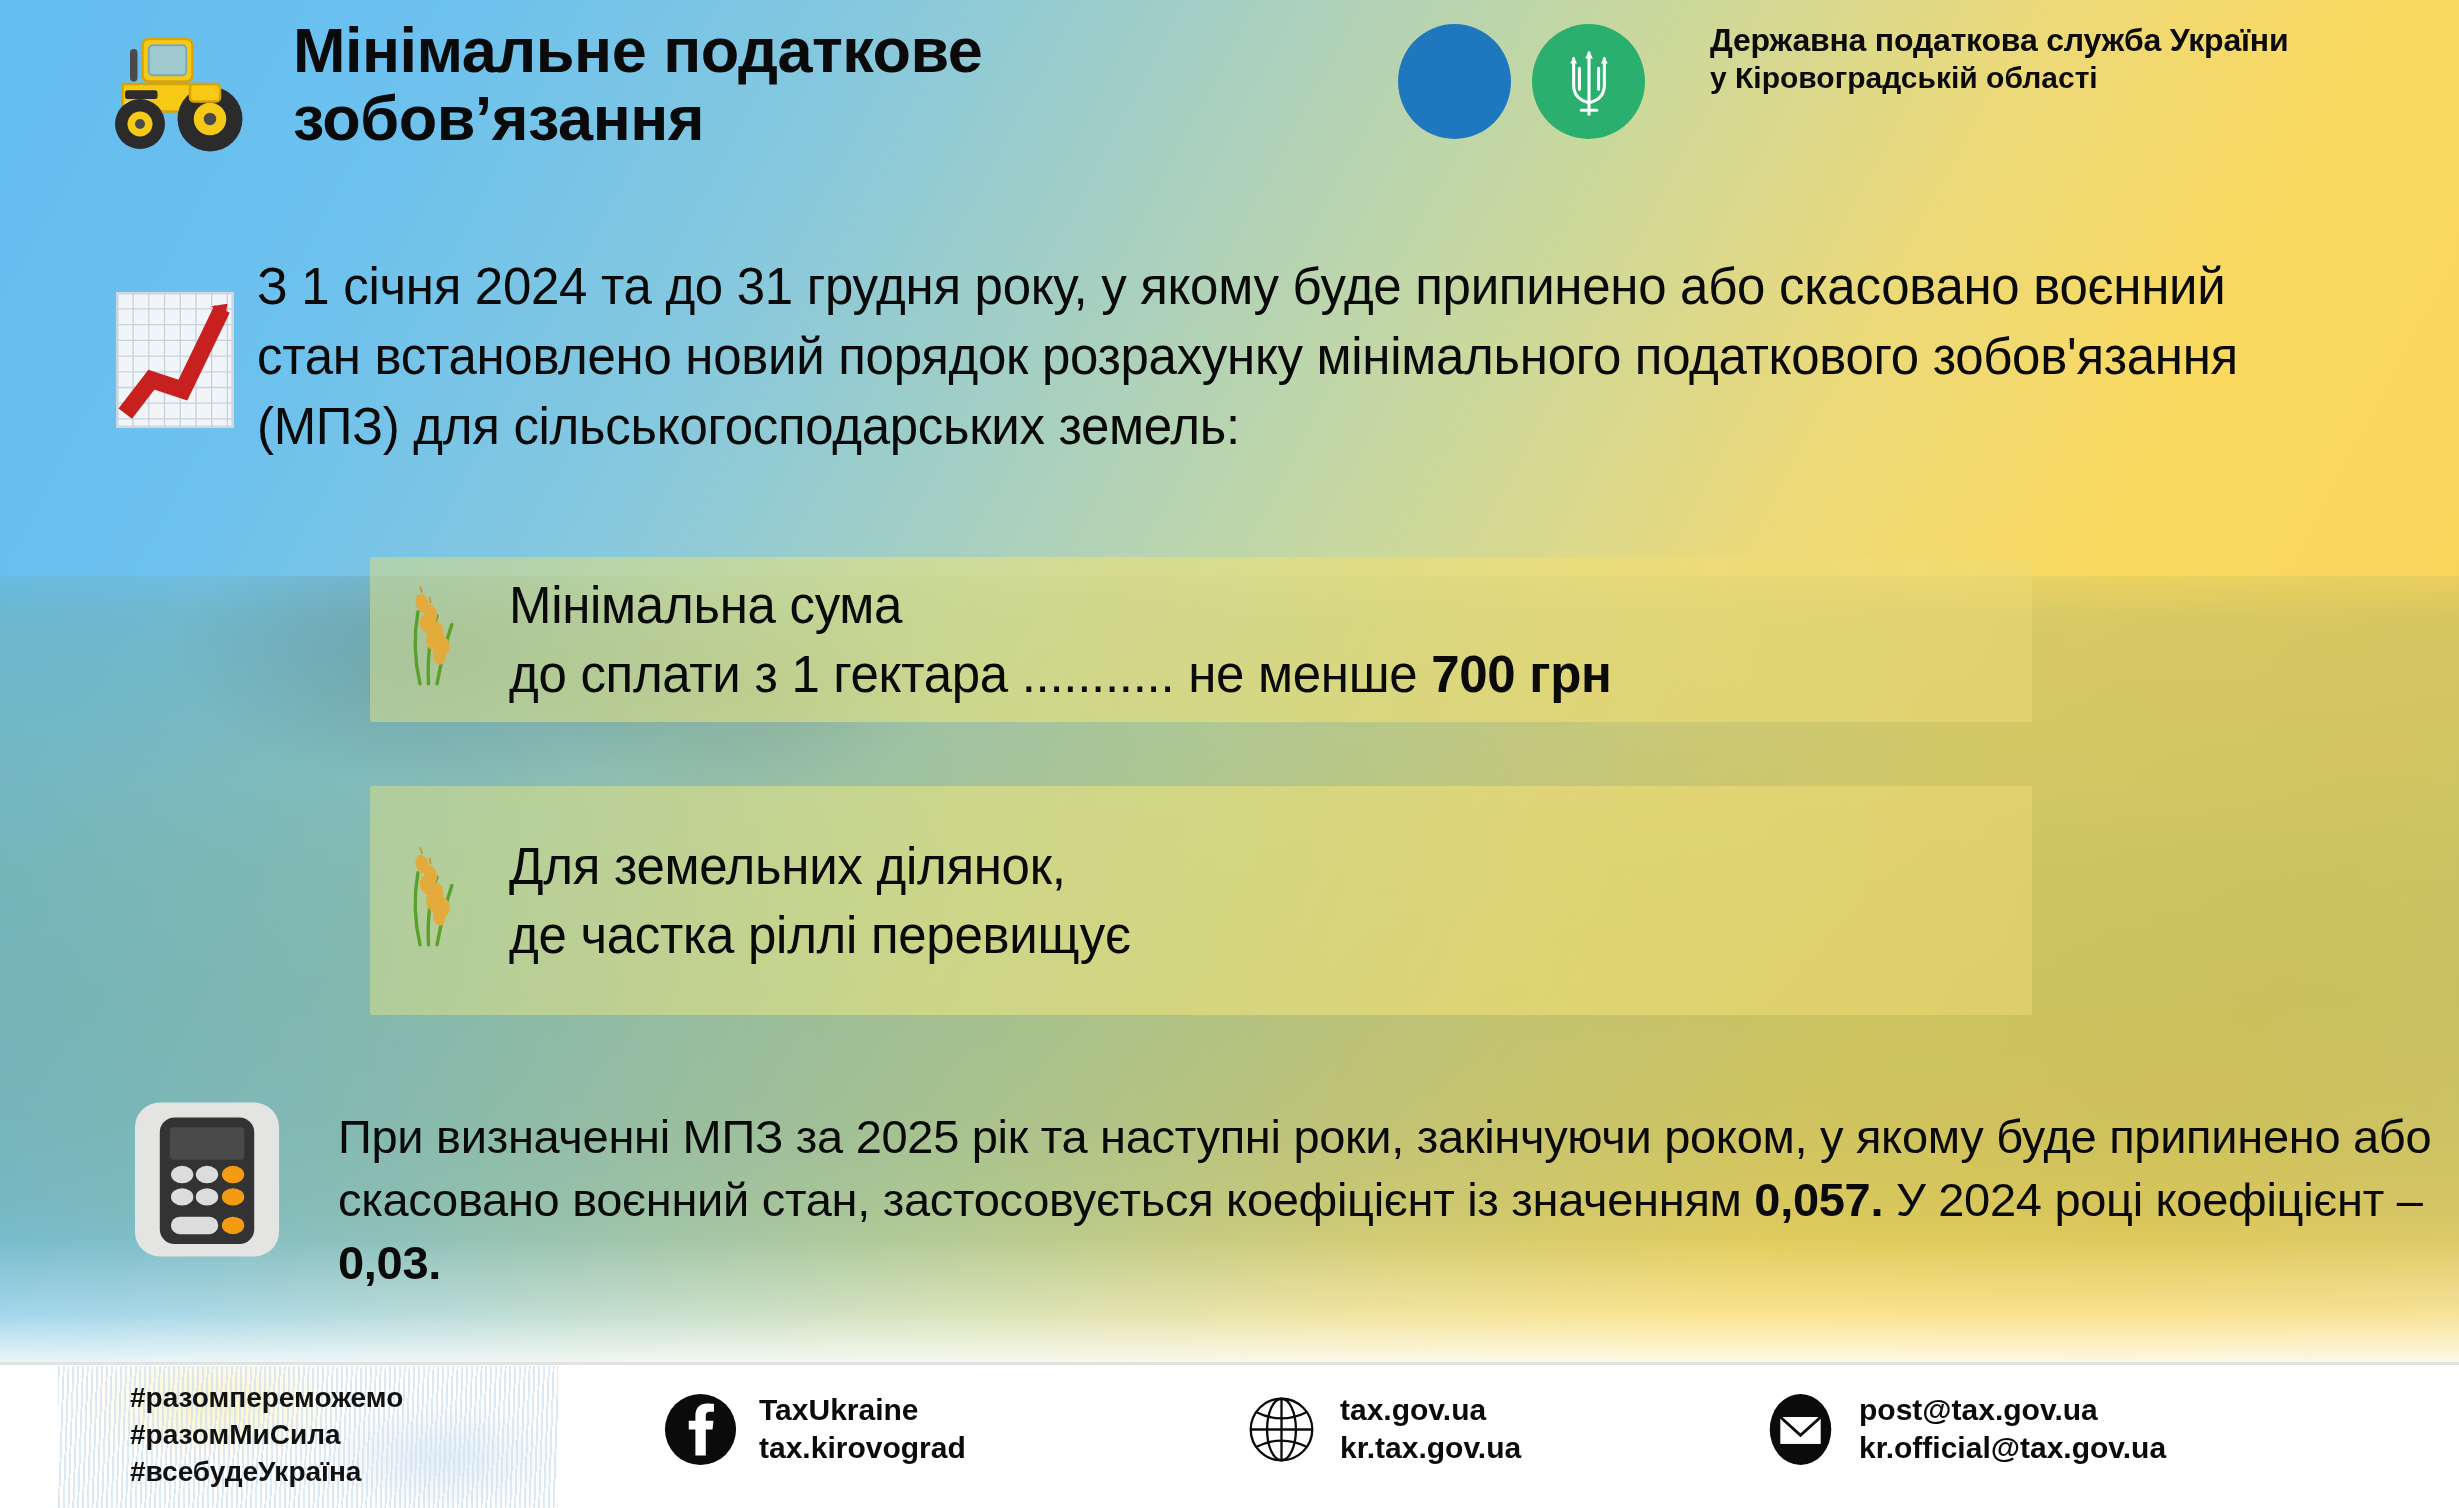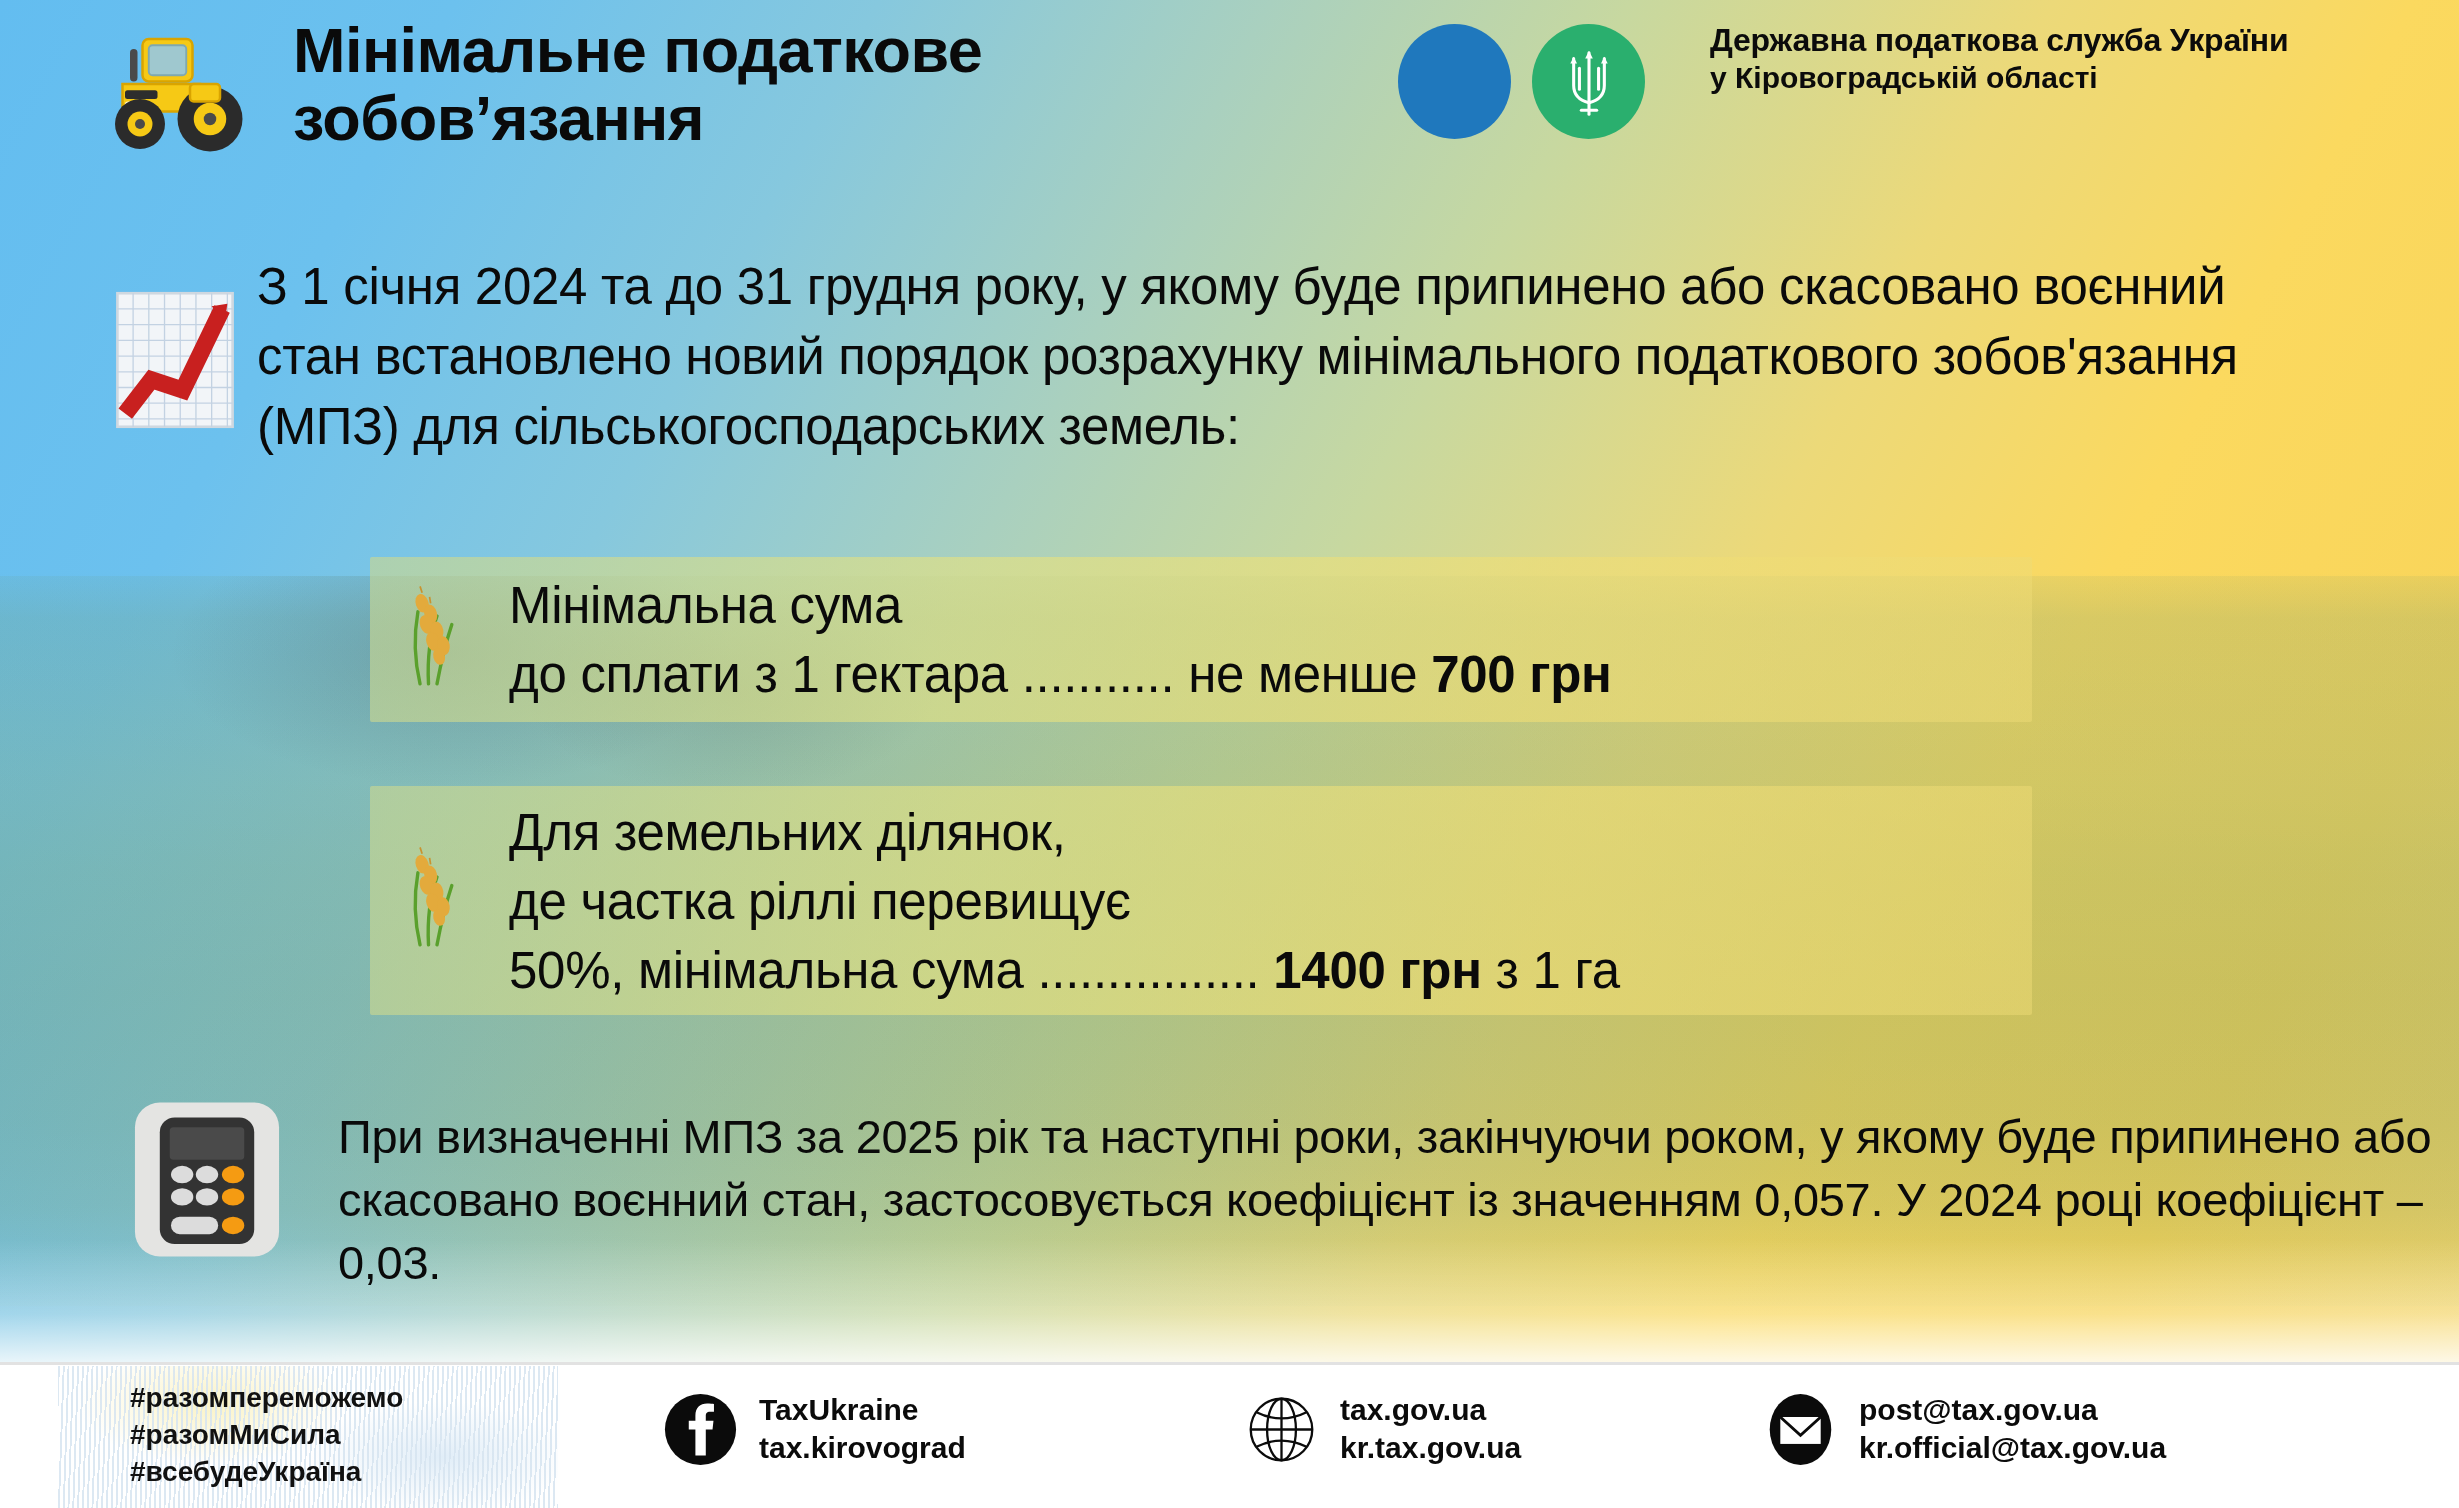"50%, мінімальна сума ................" div { html: <div> <span>50%, мінімальна сума </span><span>................</span> <b>1400 грн</b><span> з 1 га</span> </div> -> none }
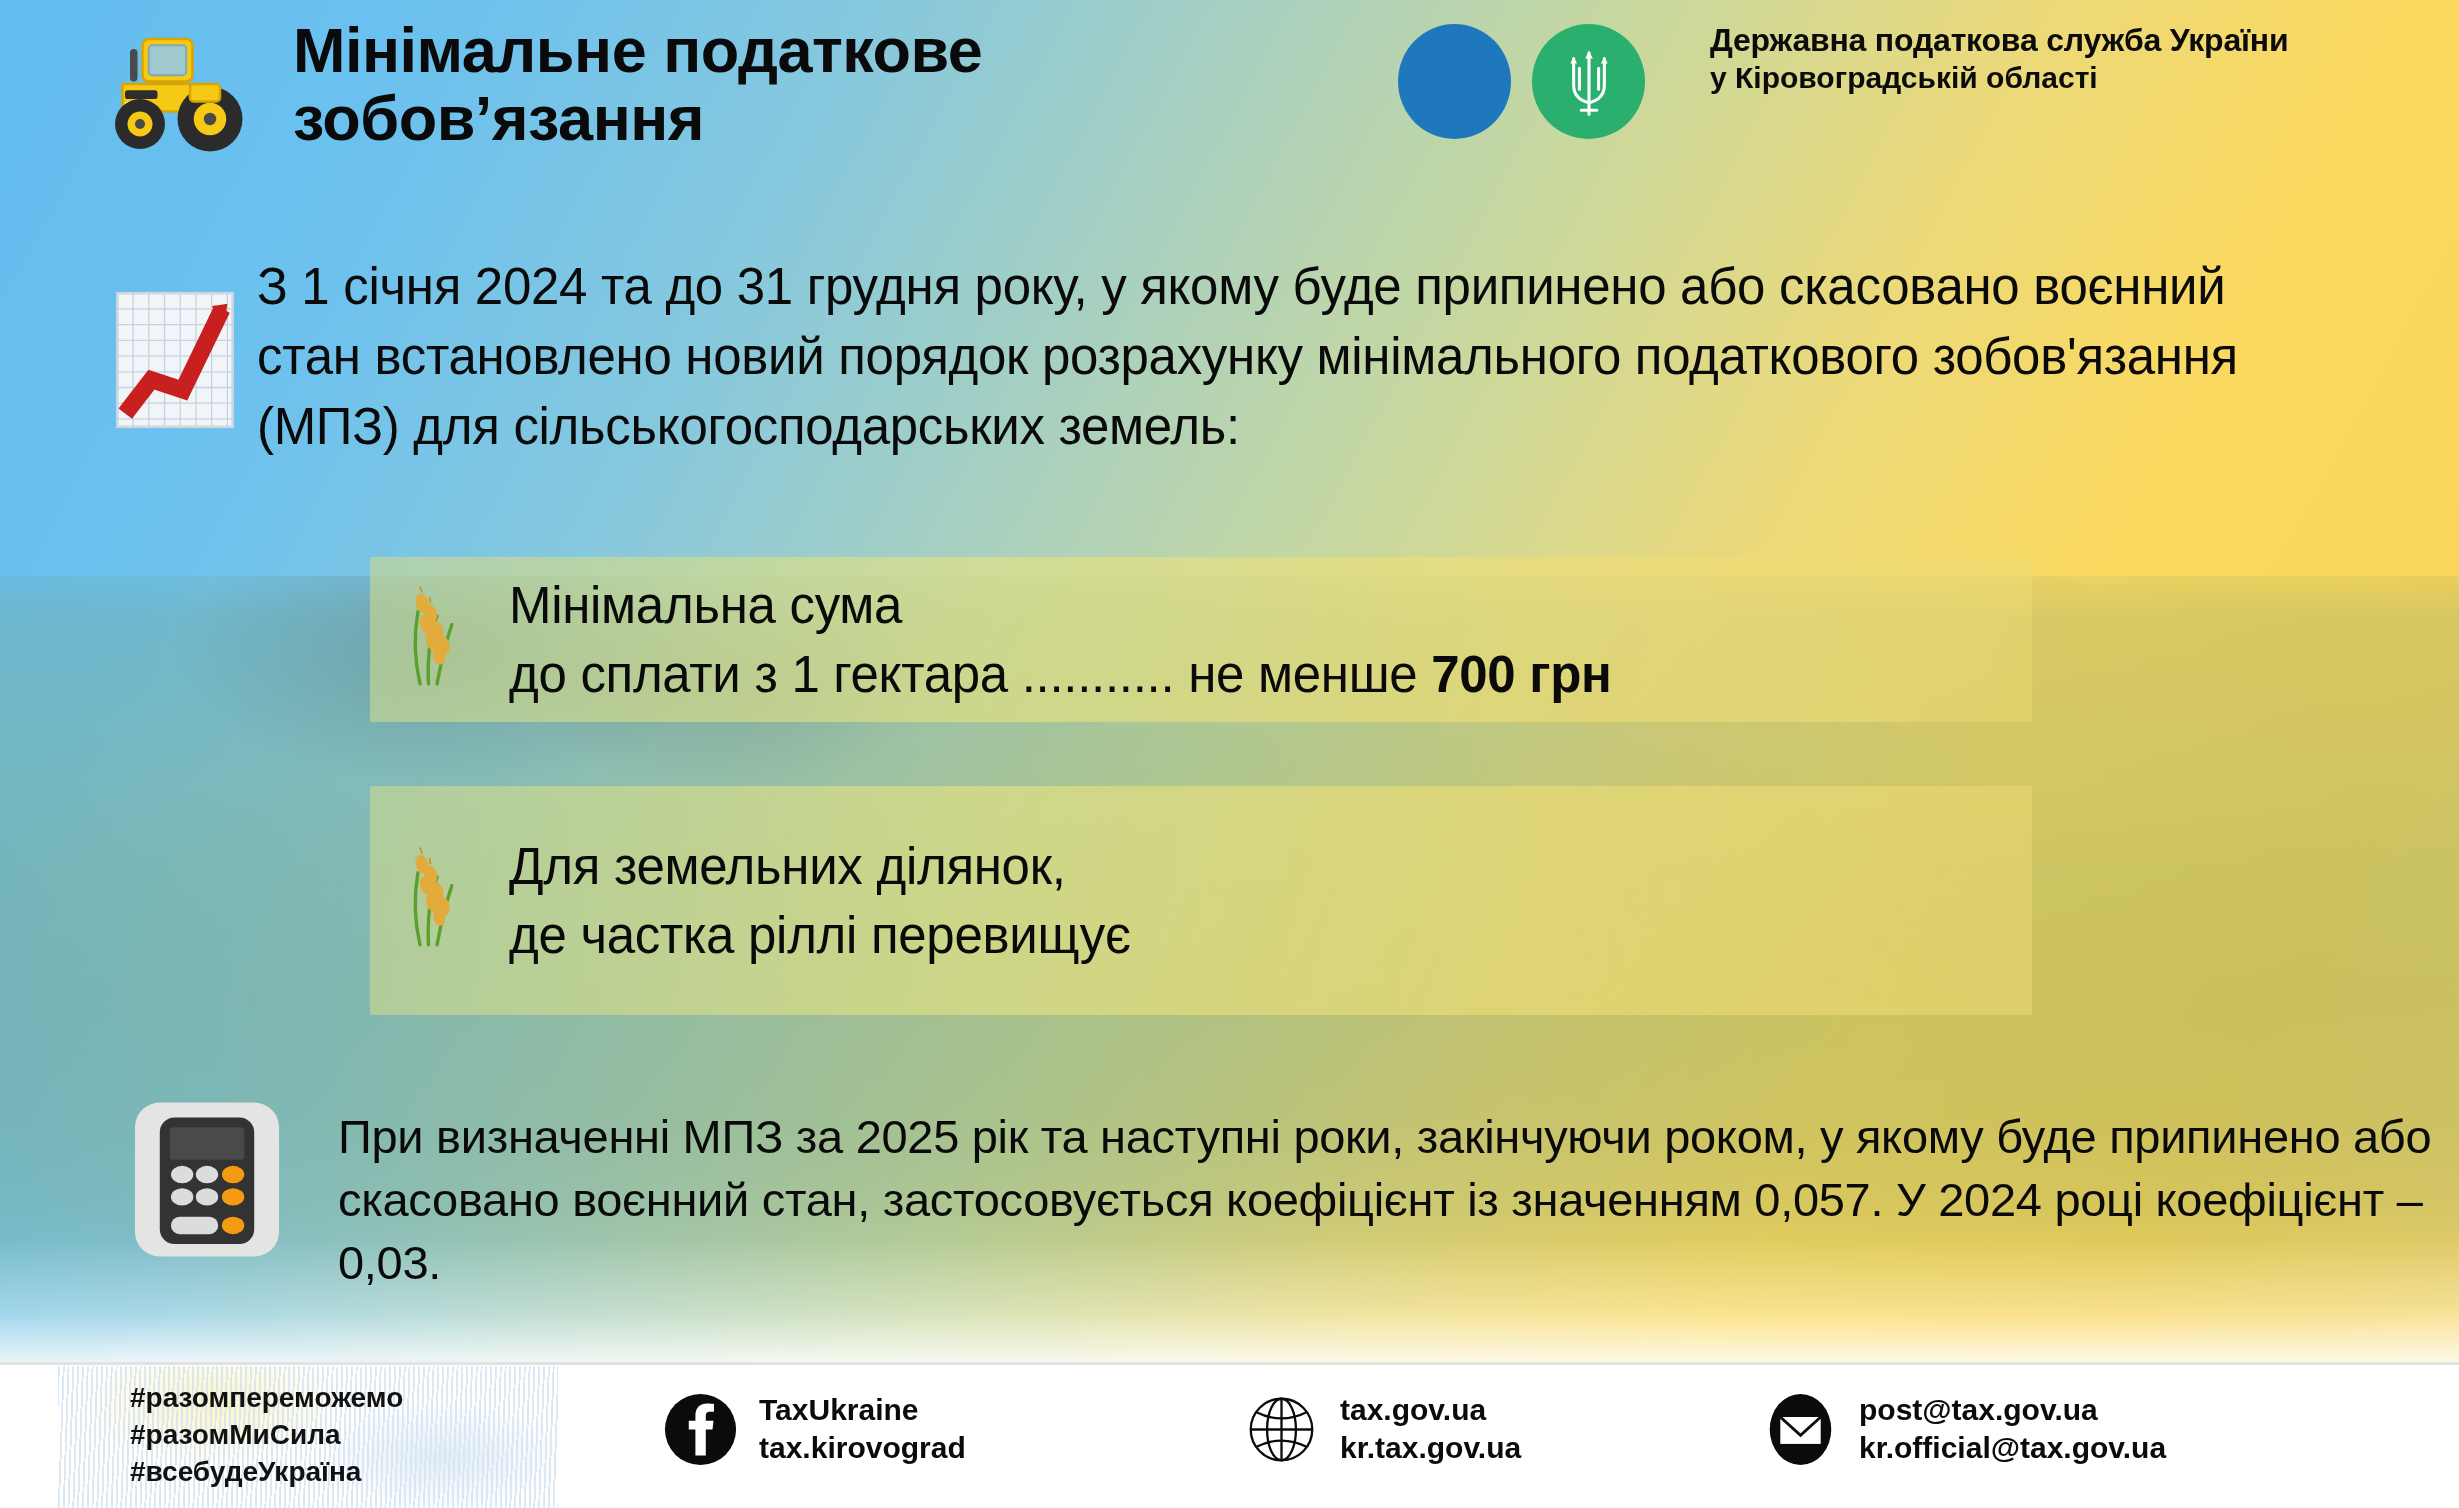"0,057." #calc-text b { font-weight: normal -> bold }
